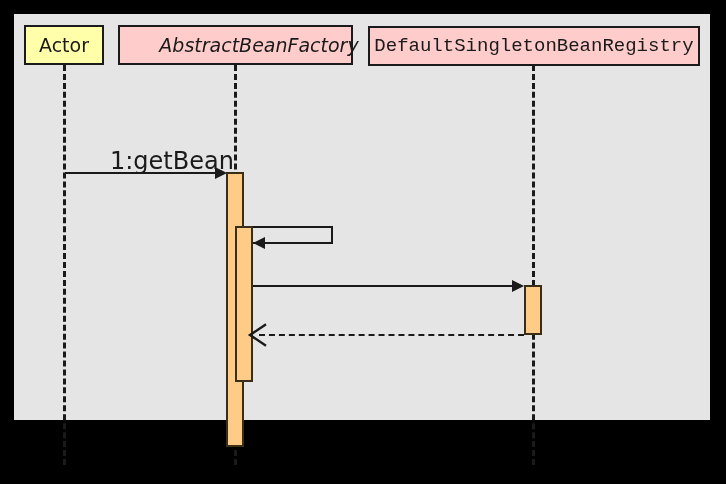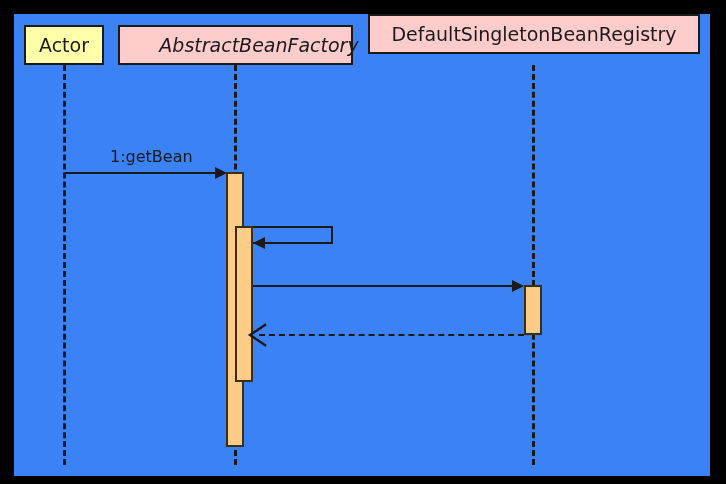"Actor" #diagram-area { background: #3b82f6 -> #e5e5e5; height: 462px -> 406px }
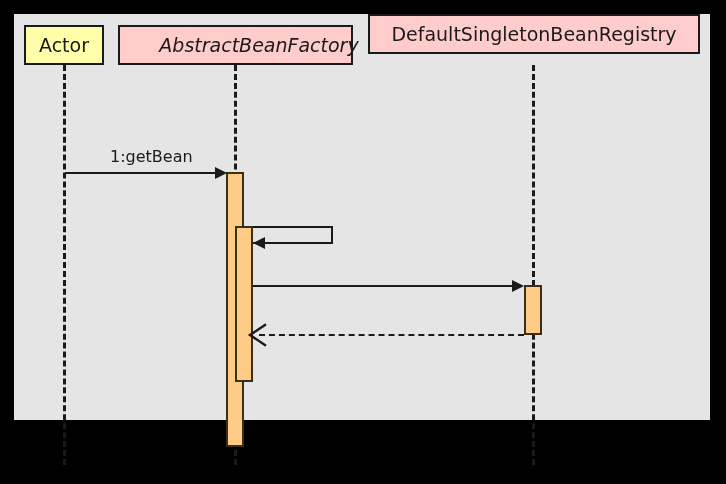"DefaultSingletonBeanRegistry" div.participant-box { font-family: none -> Liberation Mono, monospace; top: 0 -> 12px }
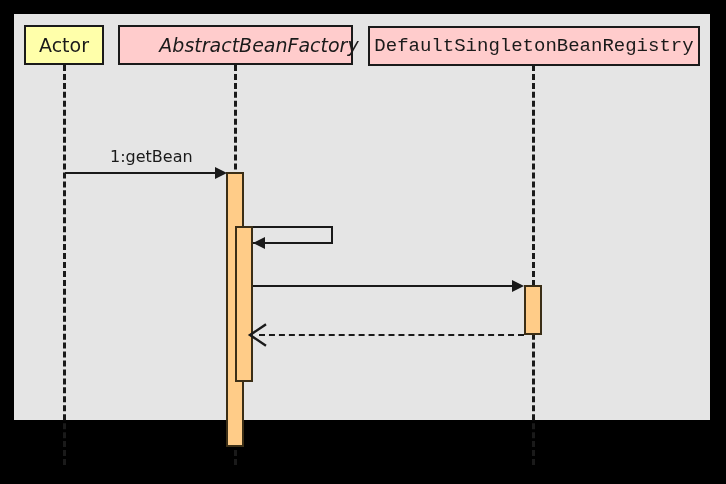"1:getBean" .msg-label { font-size: 16px -> 24px }
